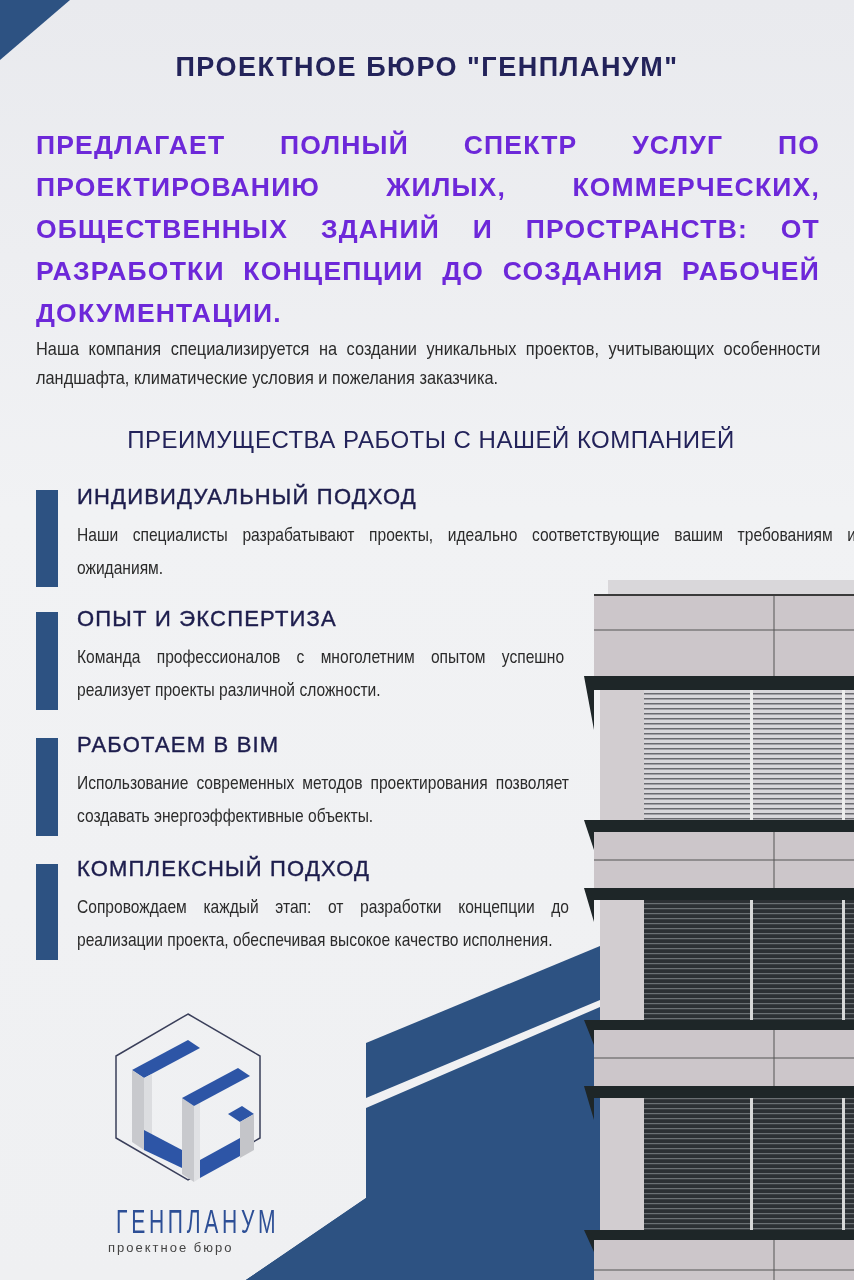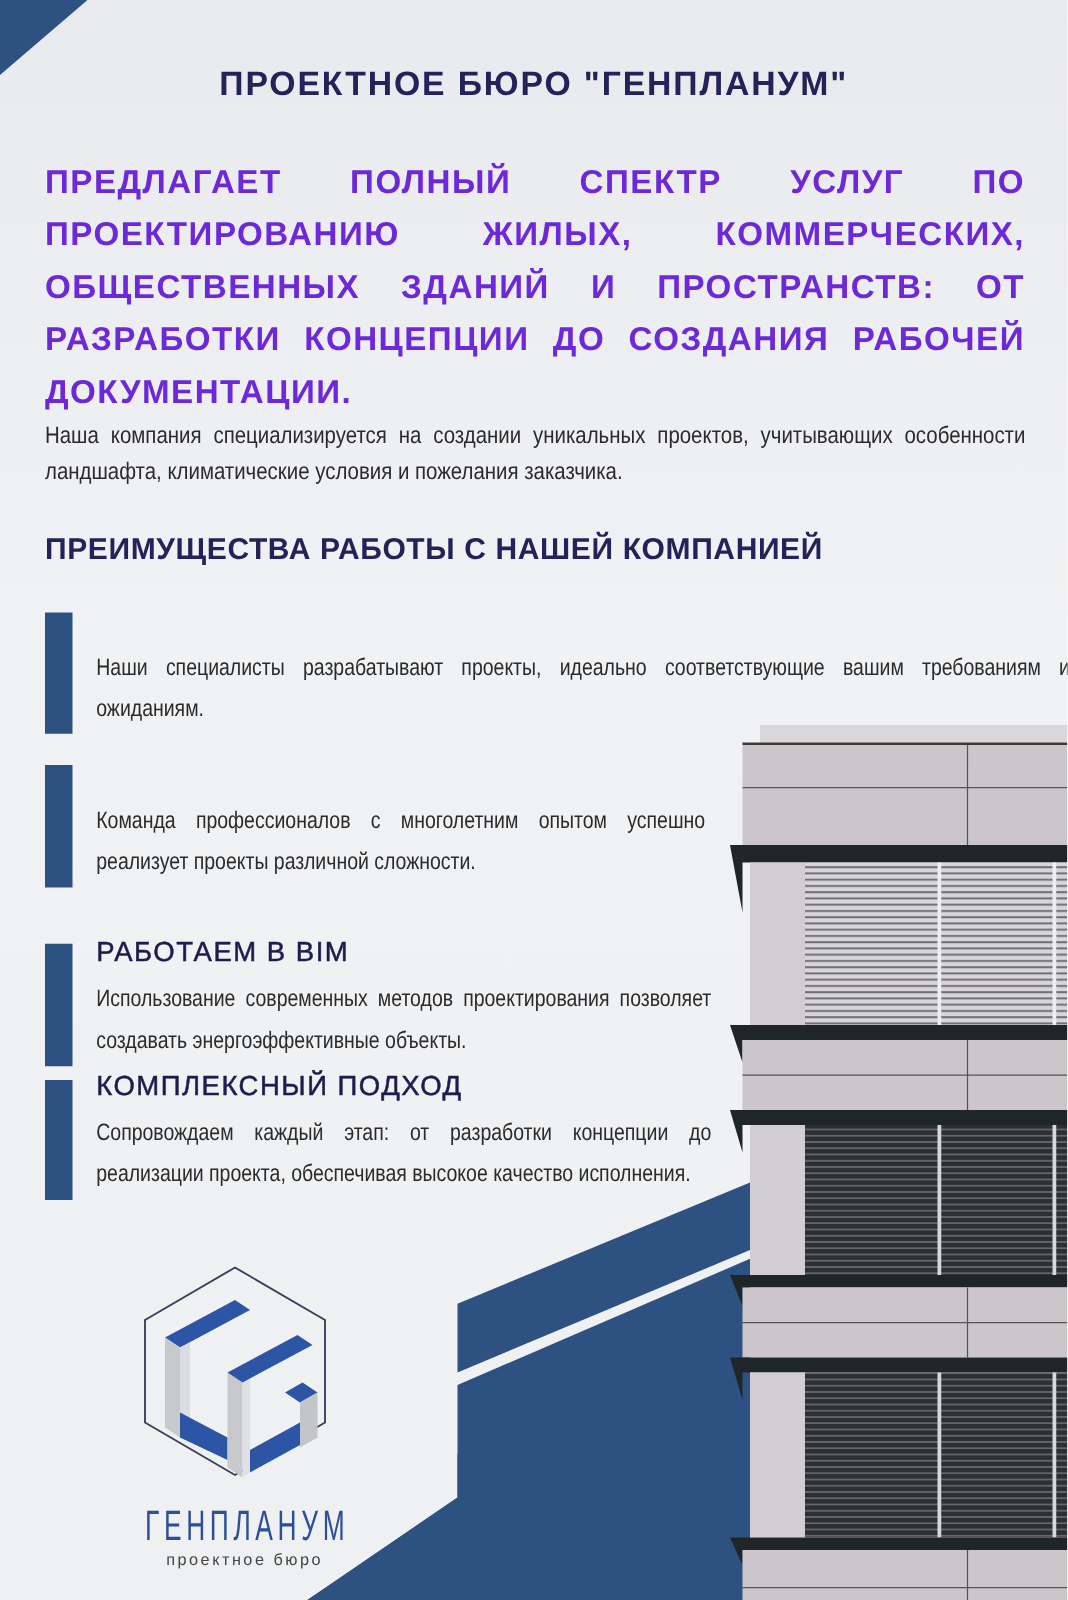"ПРЕИМУЩЕСТВА РАБОТЫ С НАШЕЙ КОМПАНИЕЙ" .adv-heading { font-weight: 700 -> 400; text-align: none -> center }
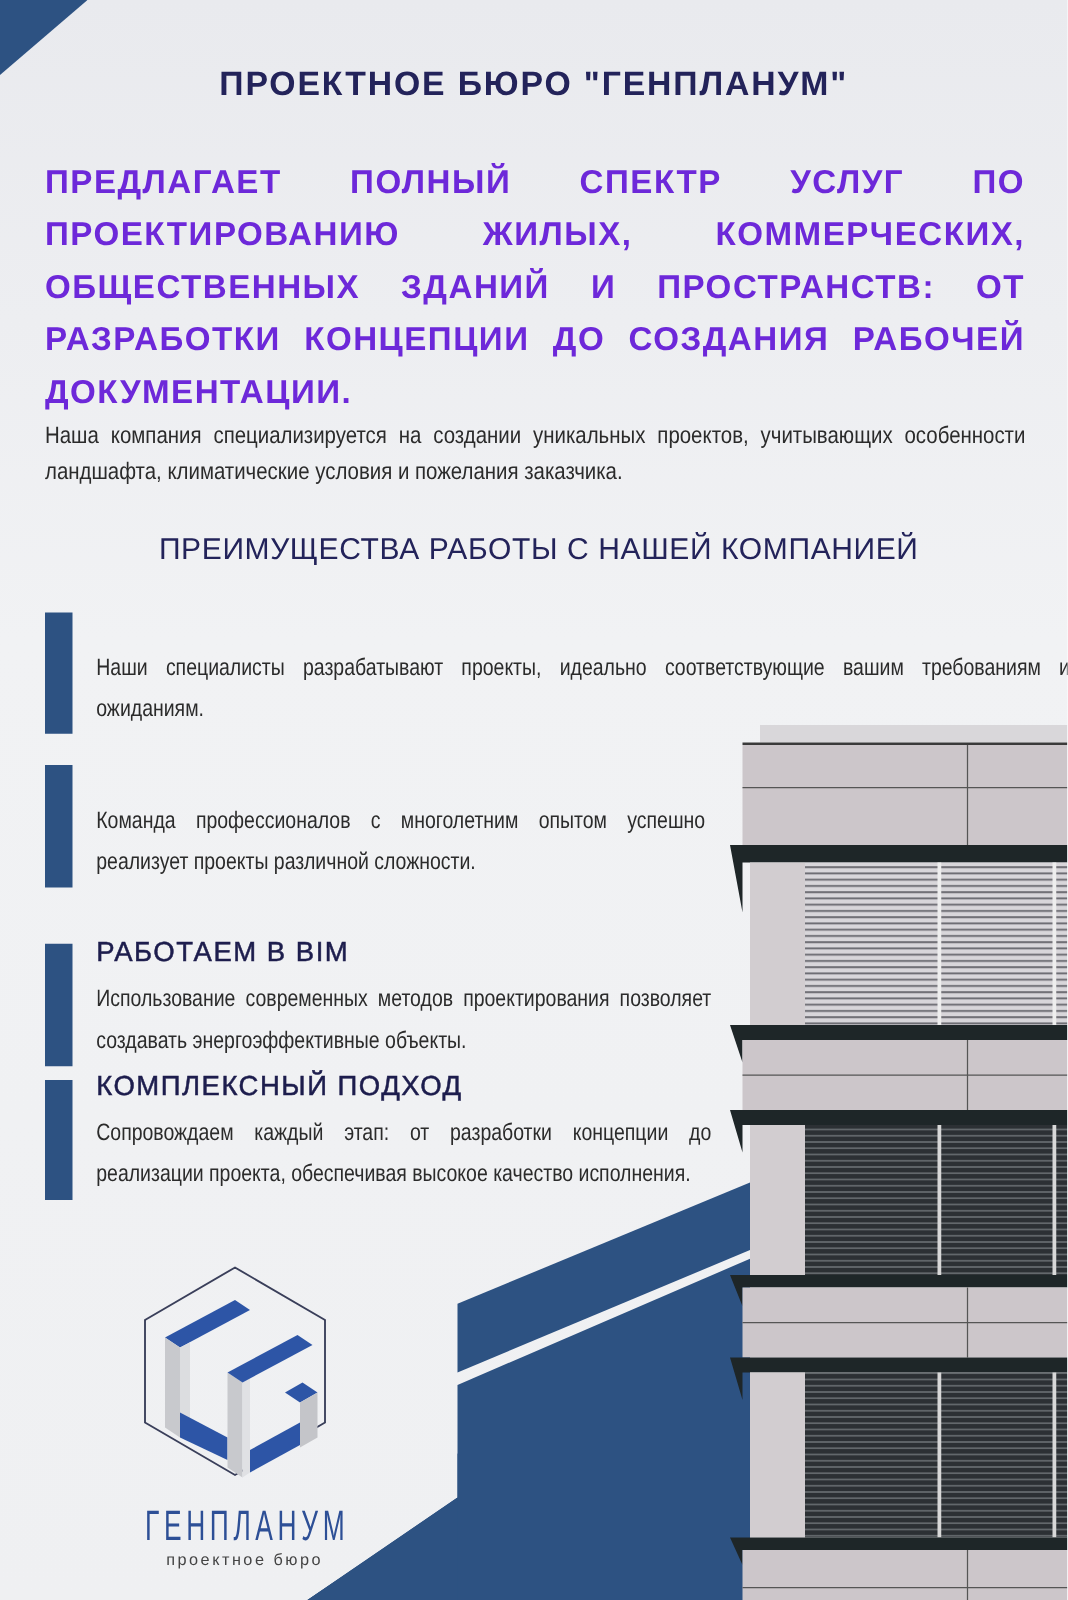"ИНДИВИДУАЛЬНЫЙ ПОДХОД" div.adv-title { html: none -> <div>ИНДИВИДУАЛЬНЫЙ ПОДХОД</div> }
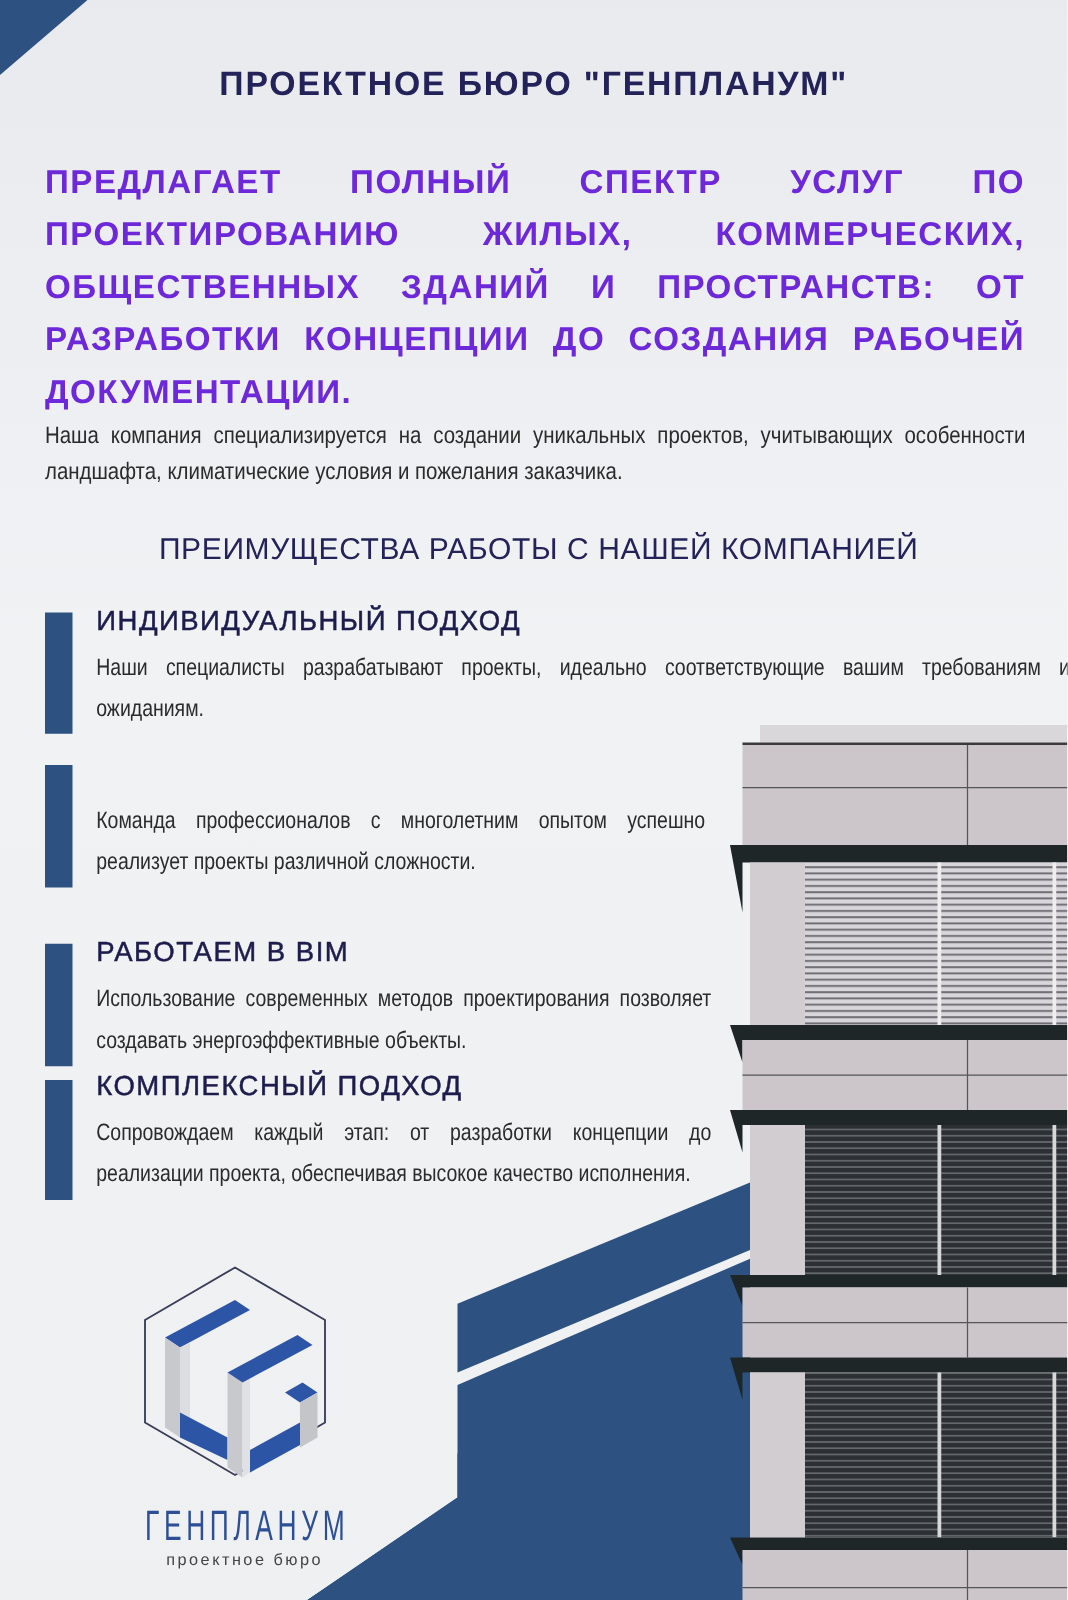"ОПЫТ И ЭКСПЕРТИЗА" div.adv-title { html: none -> <div>ОПЫТ И ЭКСПЕРТИЗА</div> }
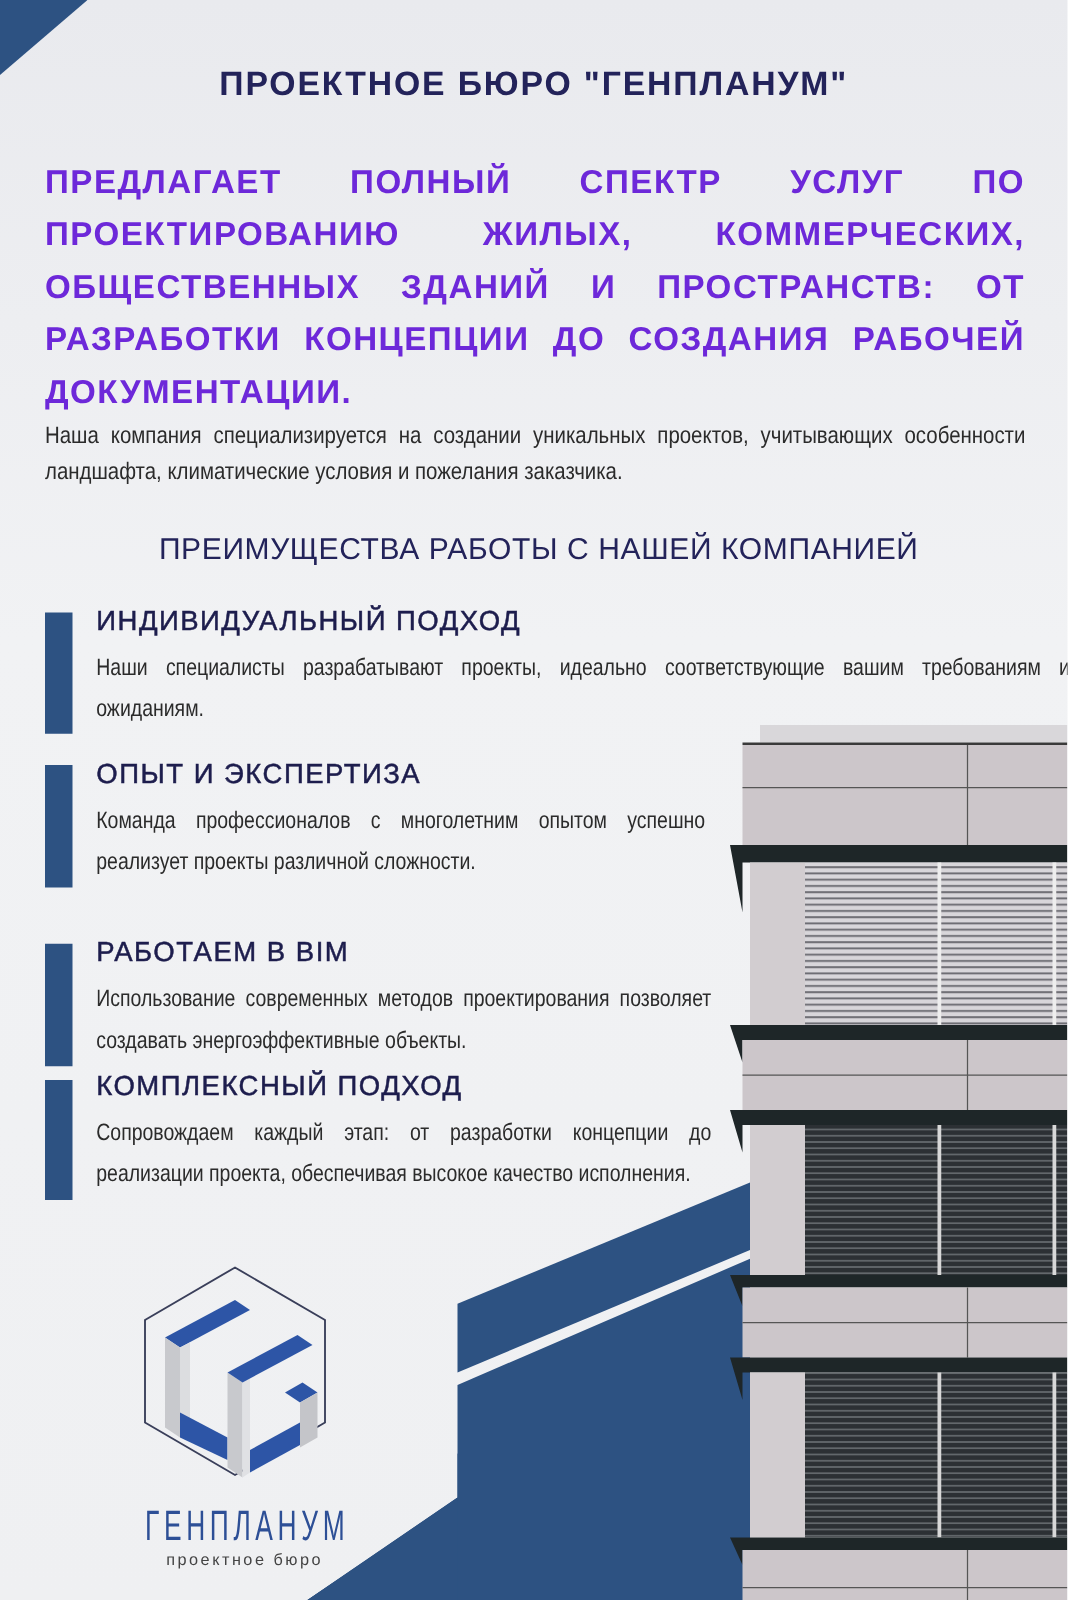"РАБОТАЕМ В BIM" div.abs { margin-top: 17px -> none }
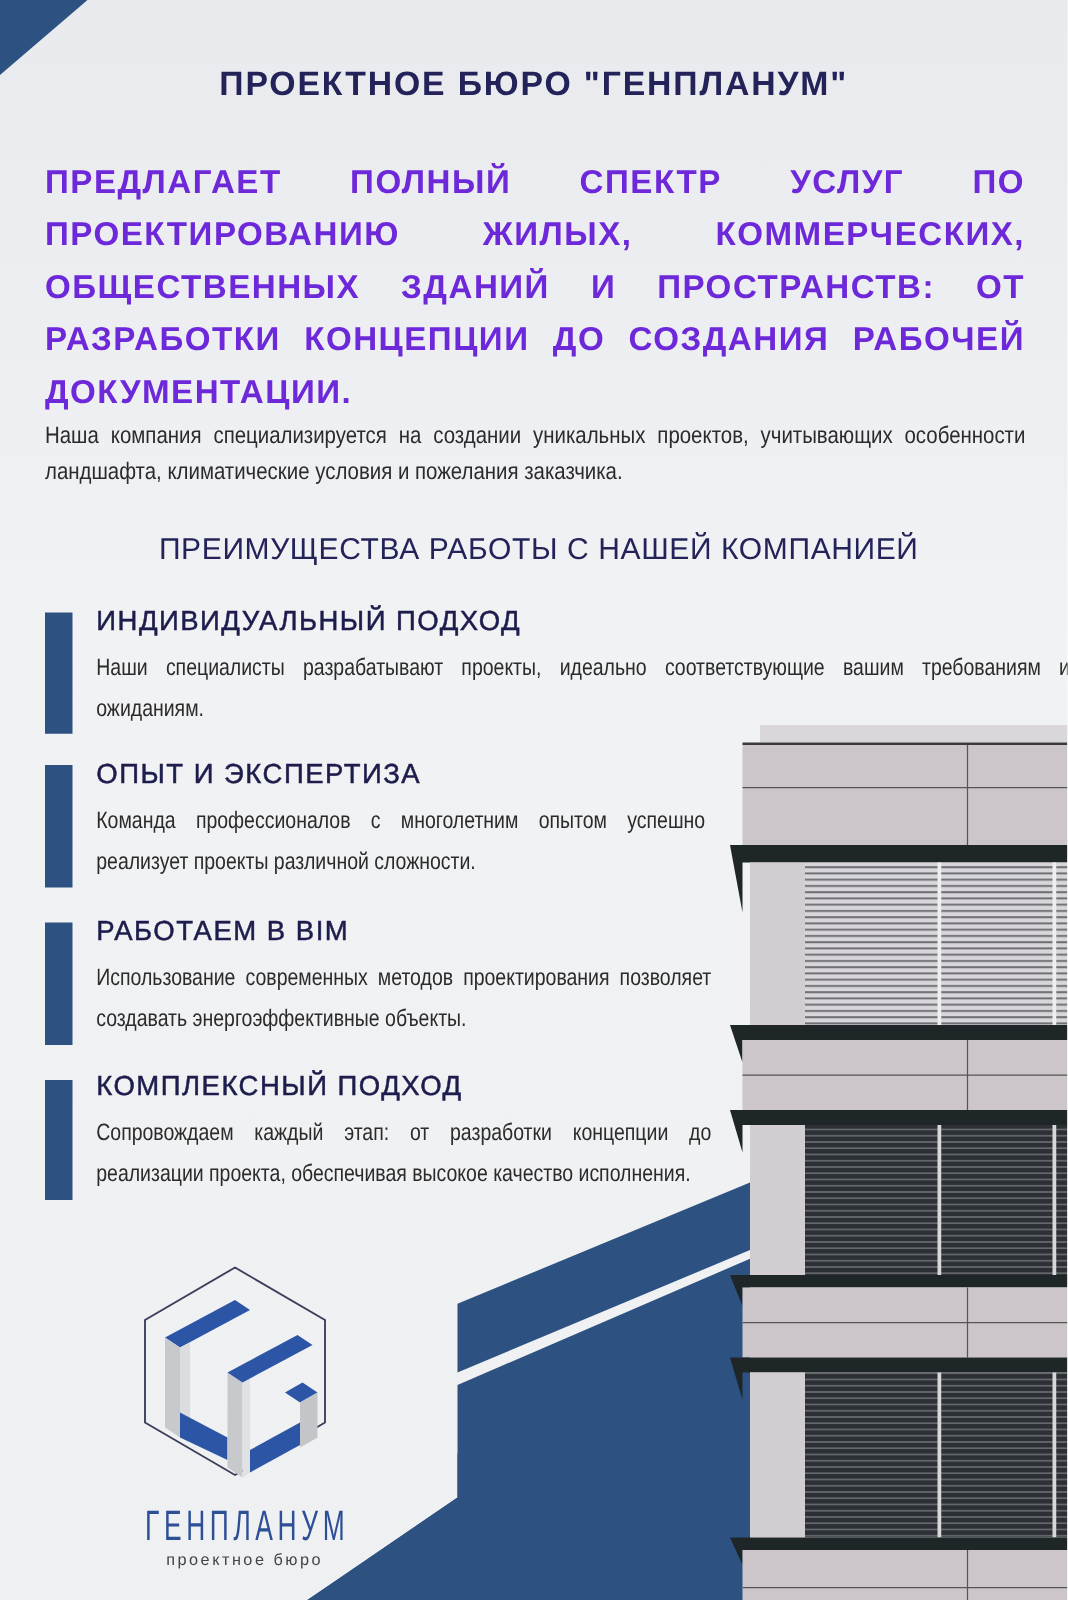"проектное бюро" .logo-sub { left: 25px -> 0 }
